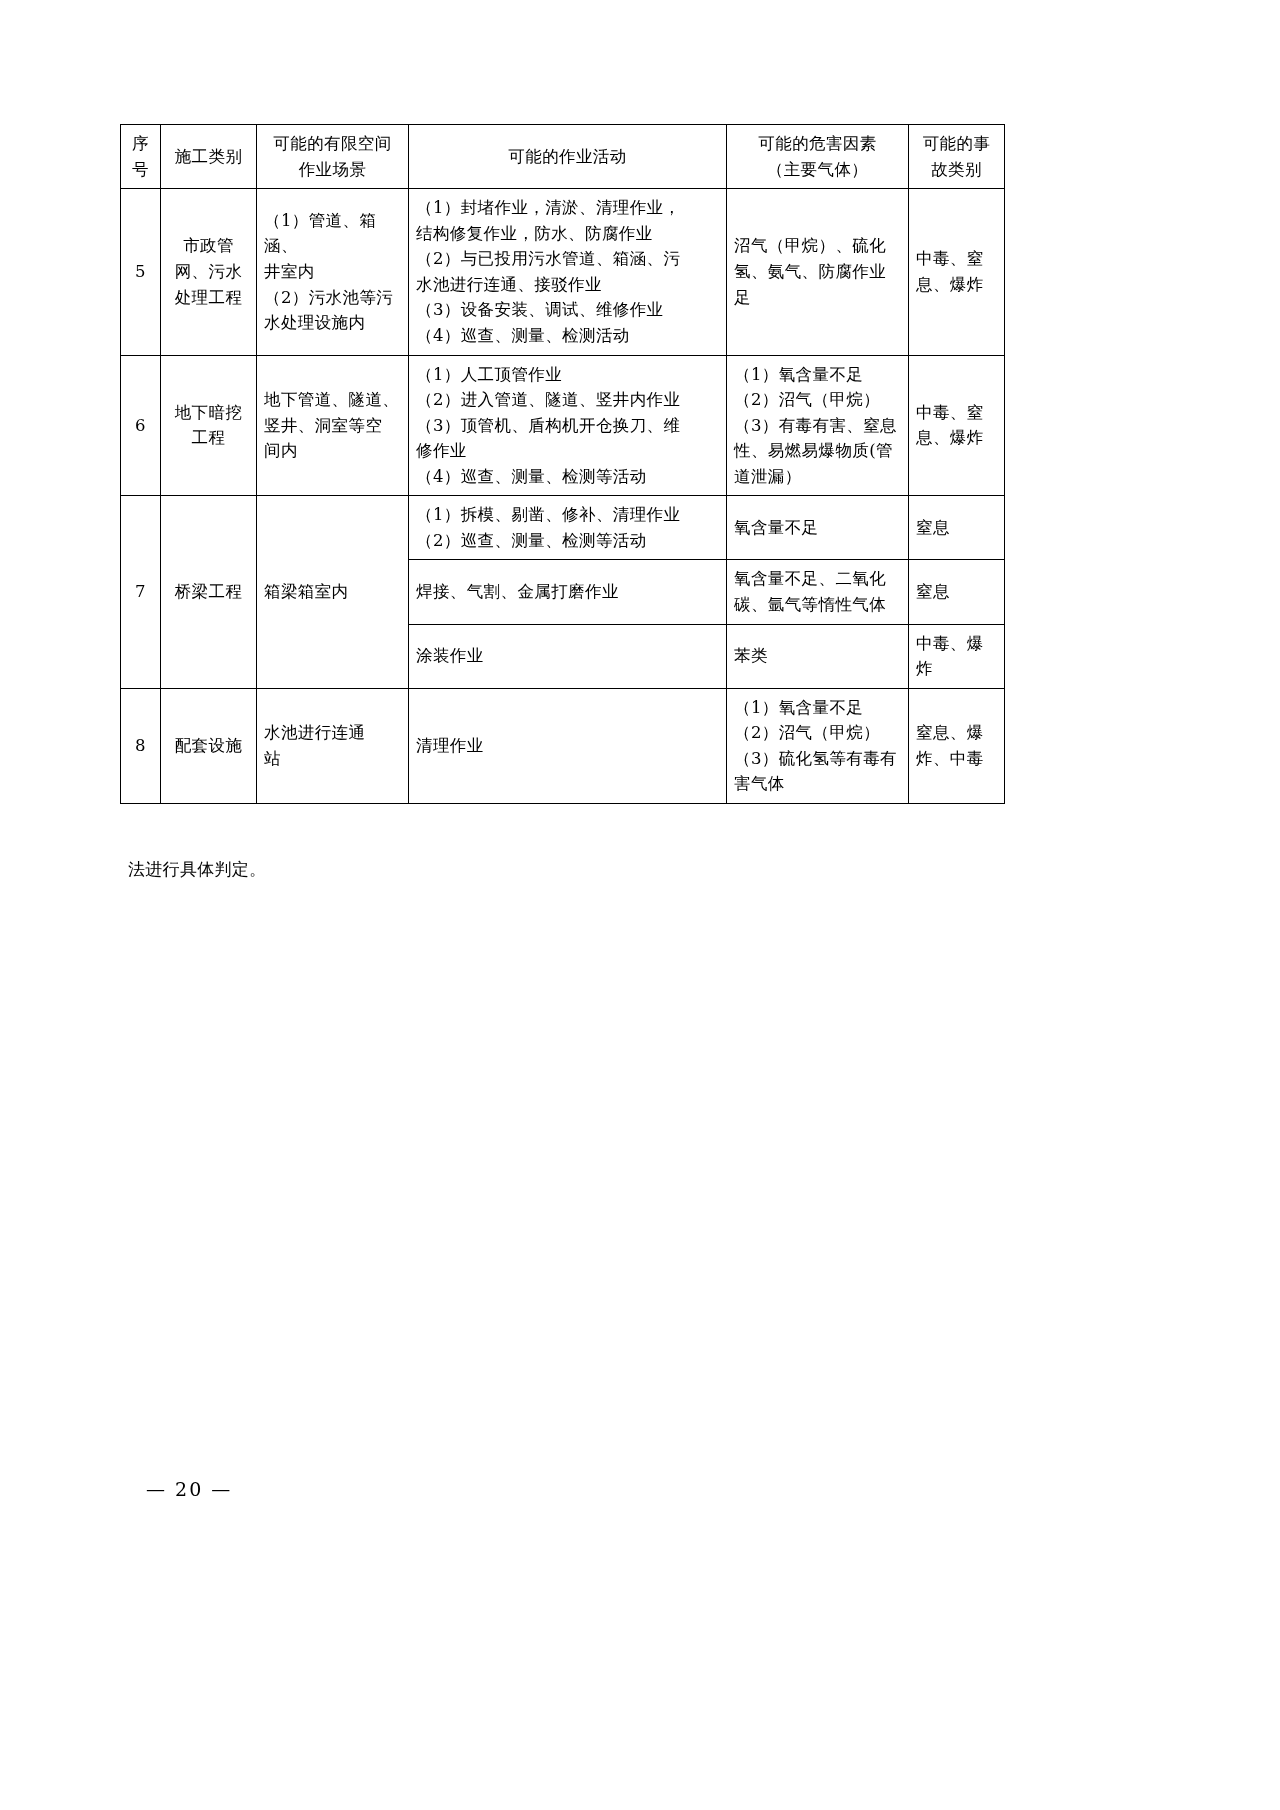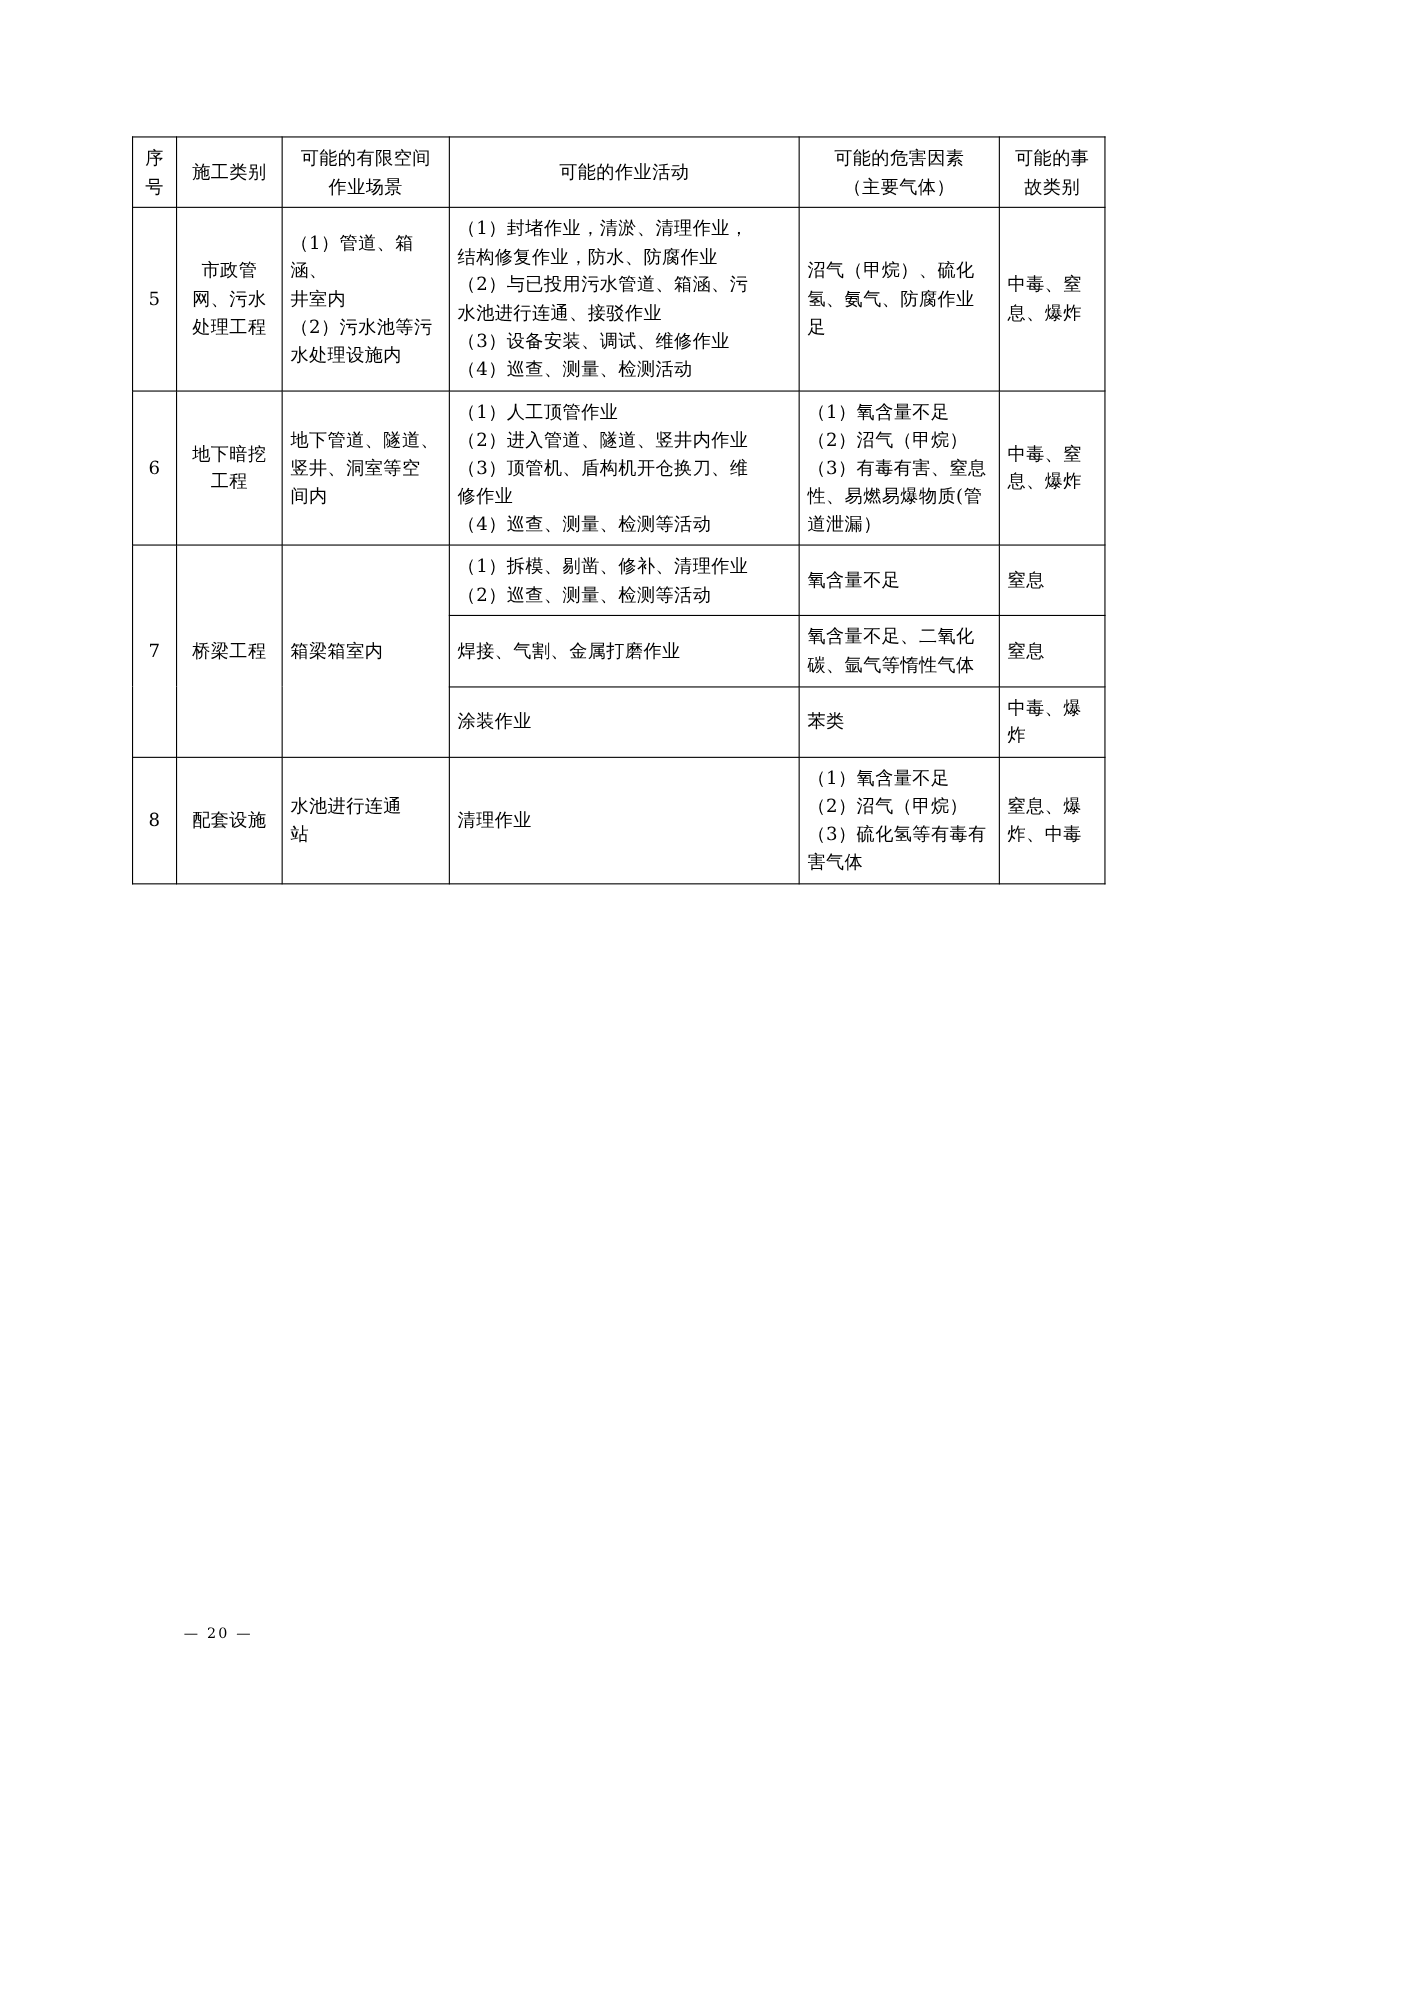"法进行具体判定。" span.l2 { html: none -> <span>法进行具体判定。</span> }
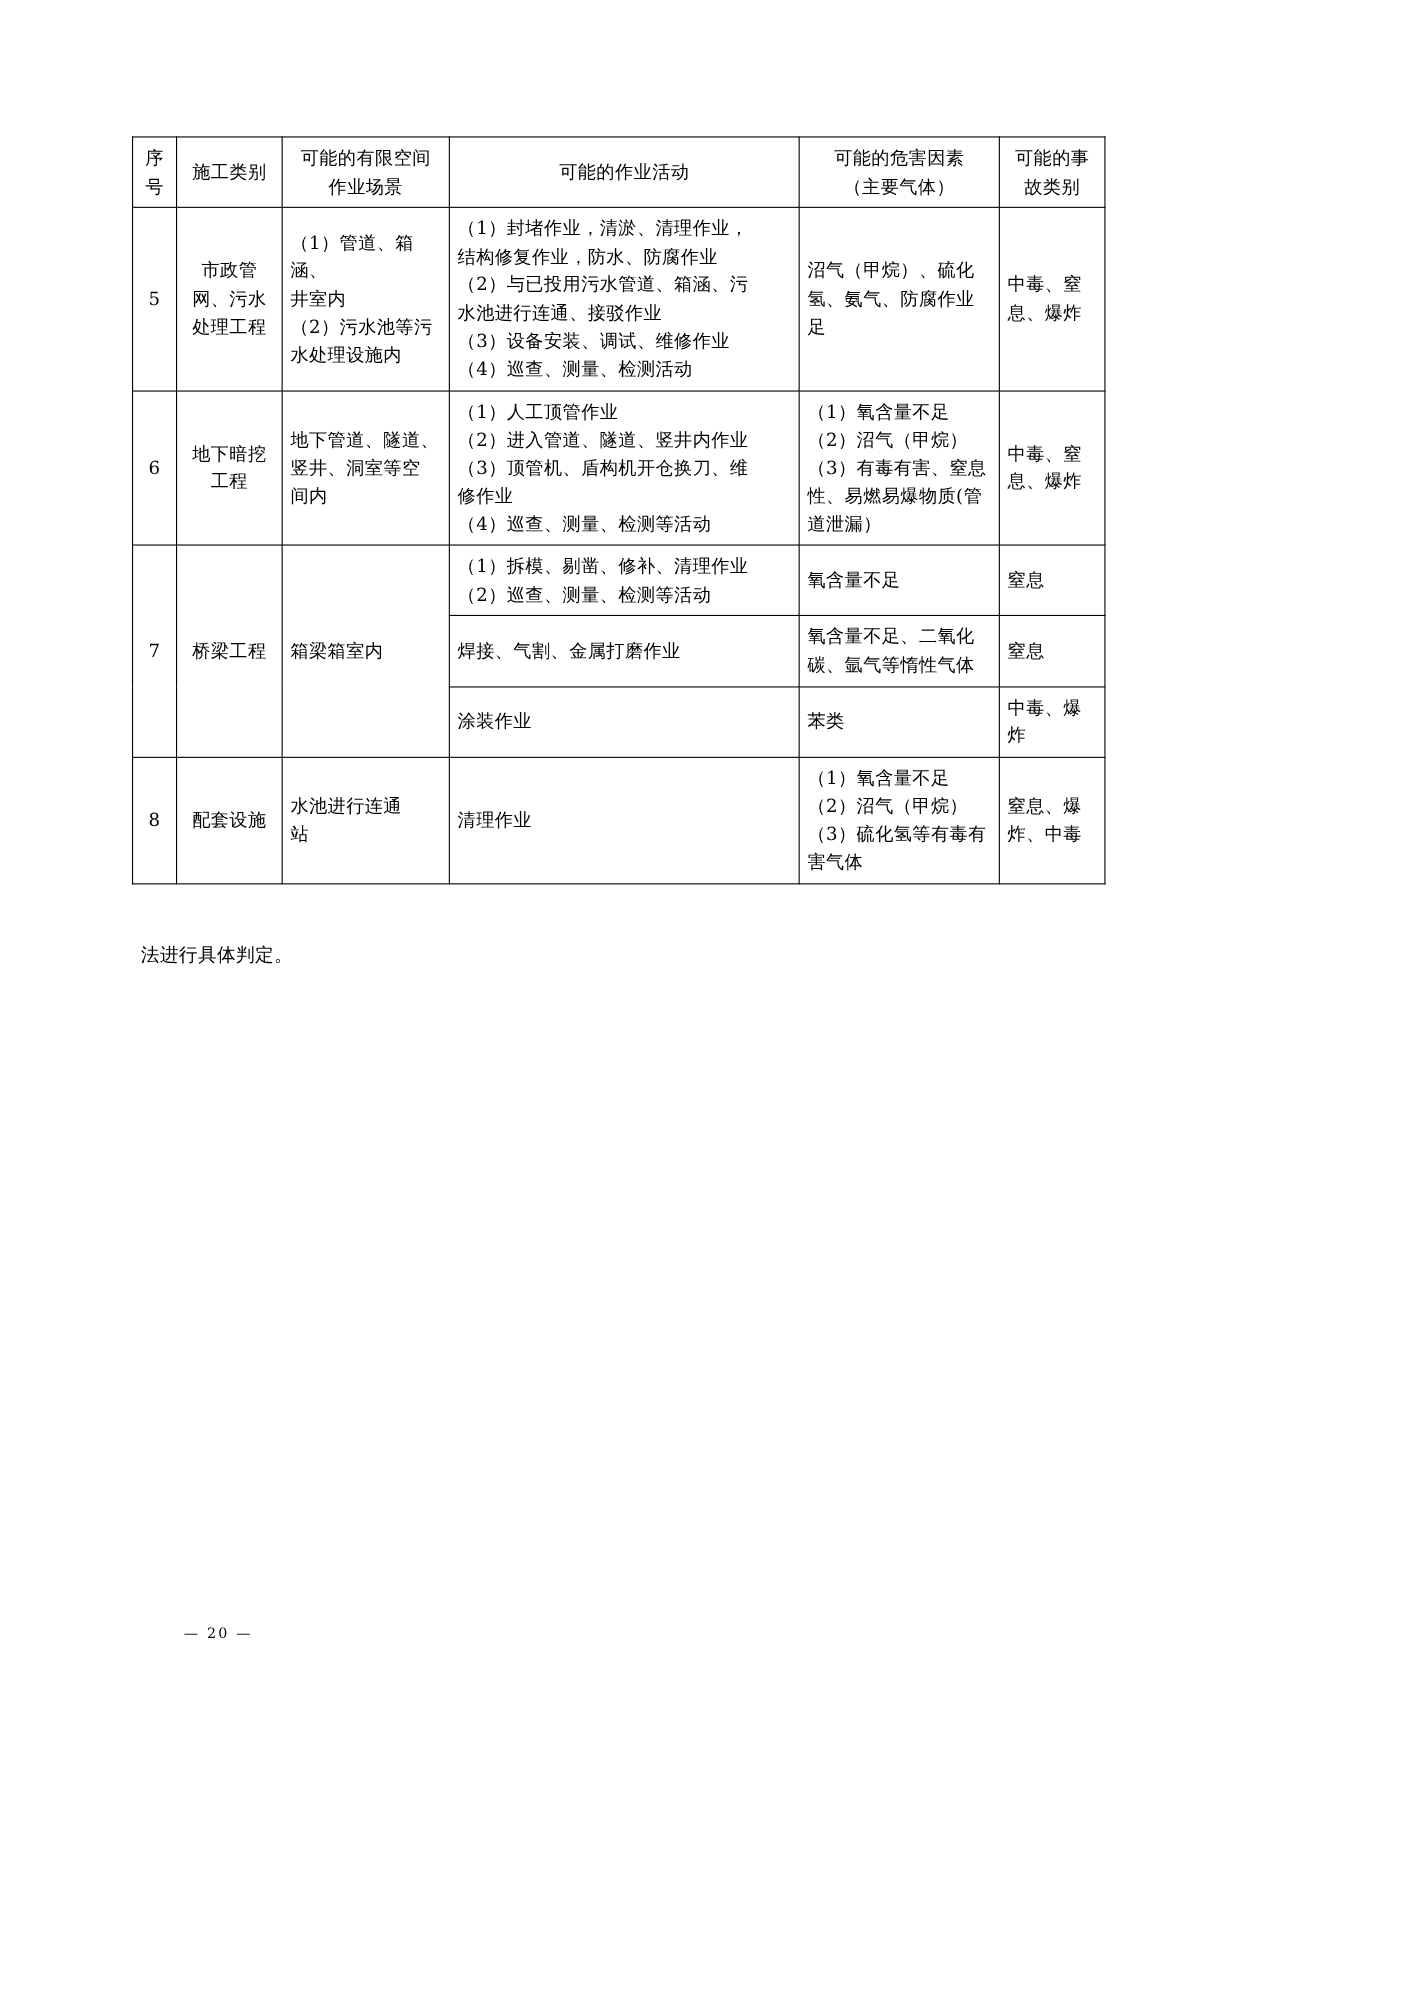"— 20 —" .pagenum { font-size: 13px -> 19px; left: 167px -> 146px }
